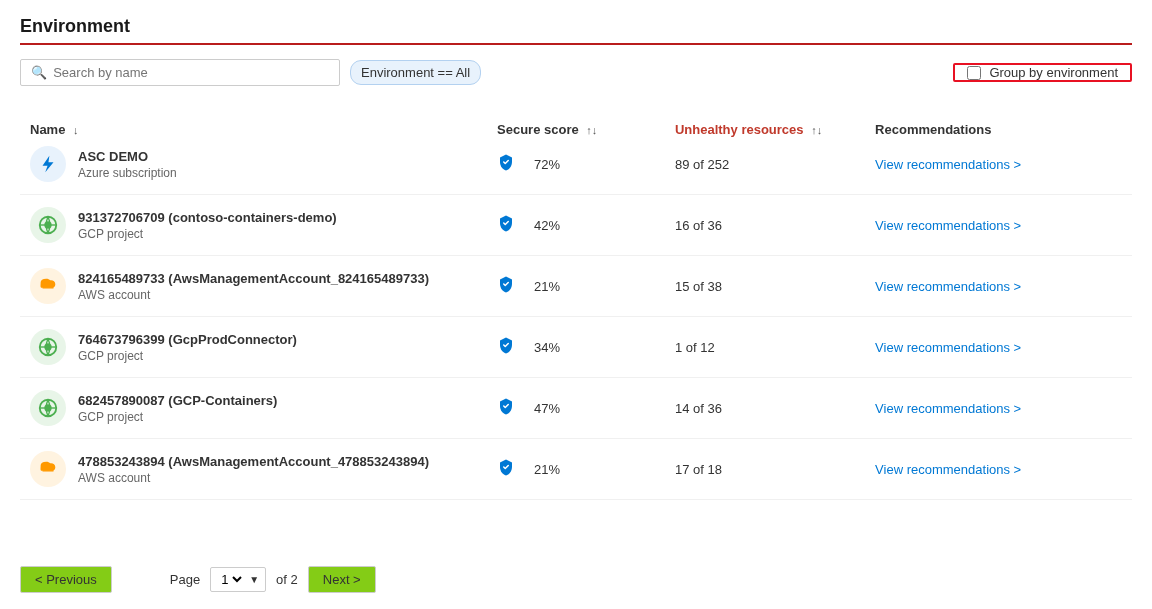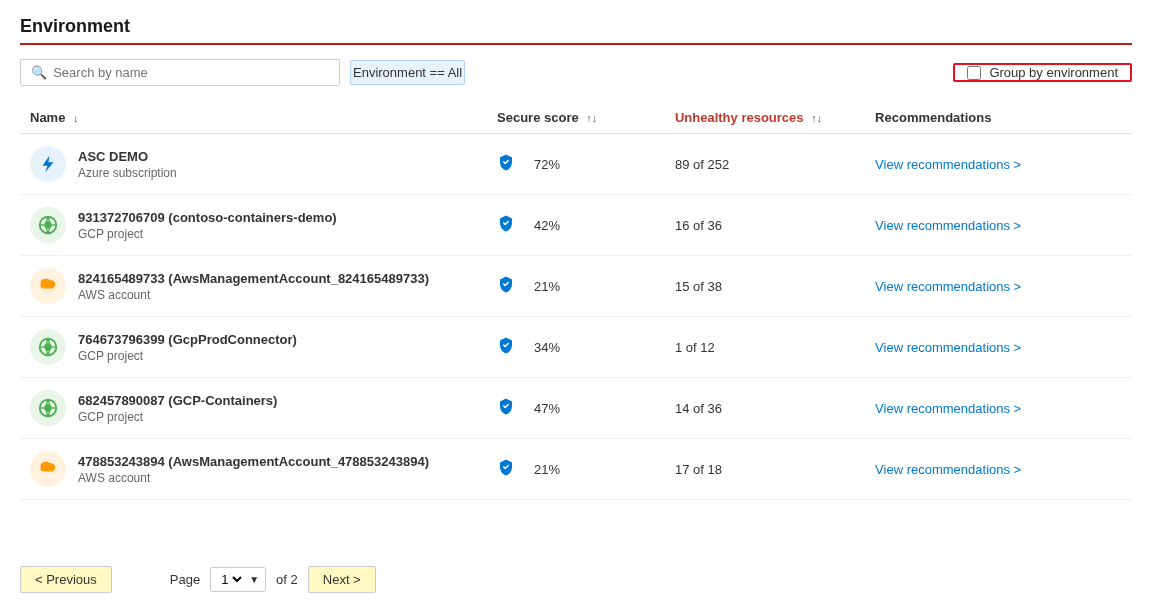"Environment == All" .filter-tag { border-radius: 2px -> 11px; padding: 4px 2px -> 4px 10px }
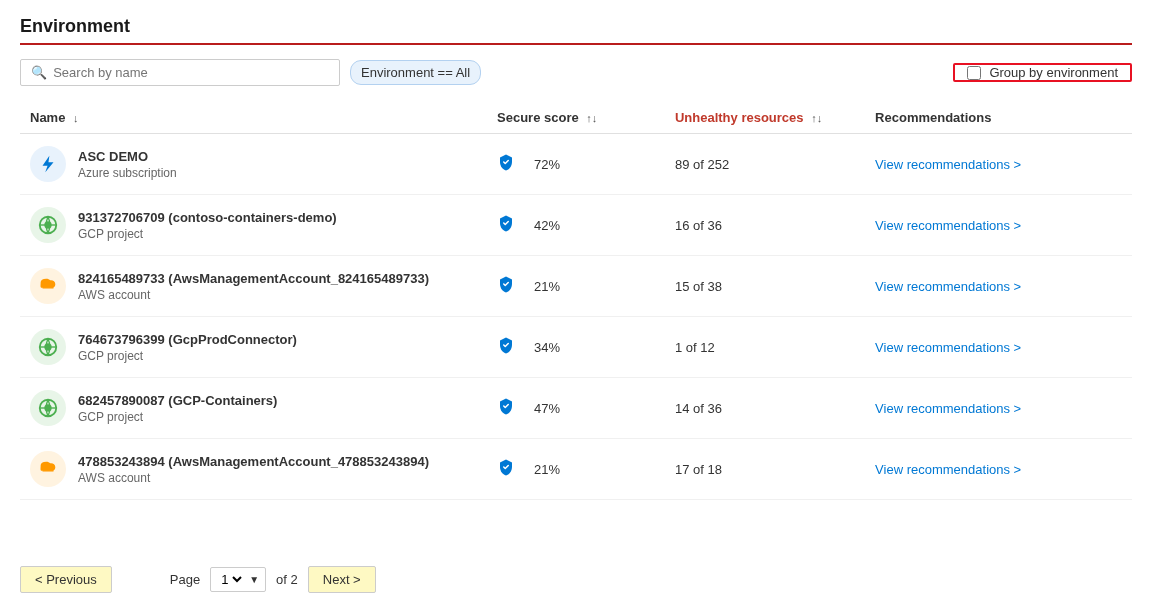"Name ↓" thead th { top: 0 -> 12px }
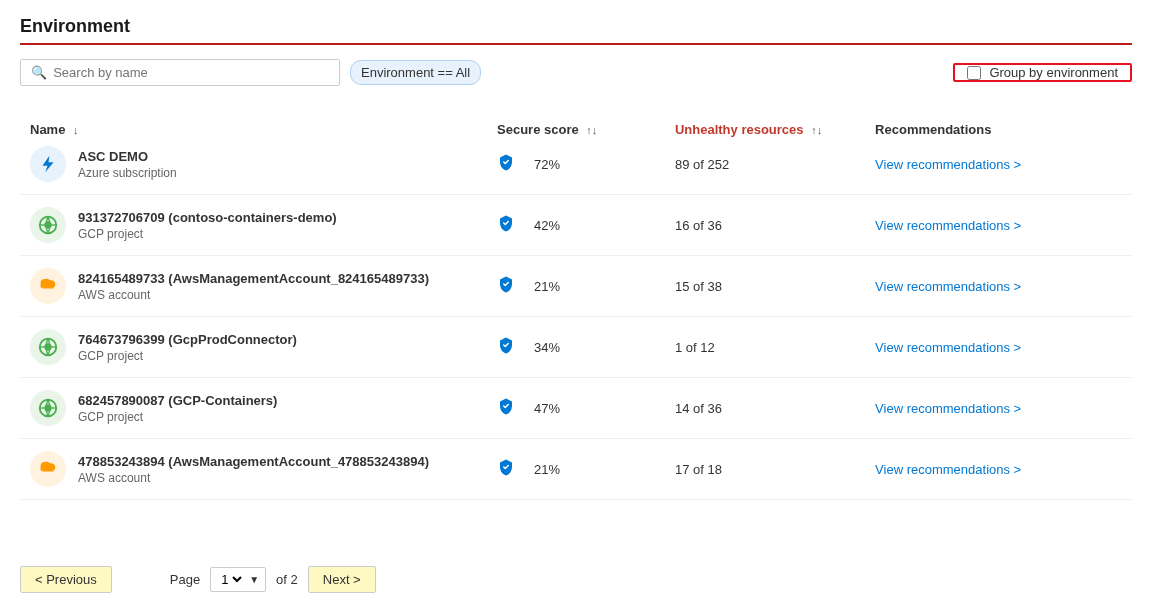"< Previous" .page-btn { background: #fef9c3 -> #84cc16 }
